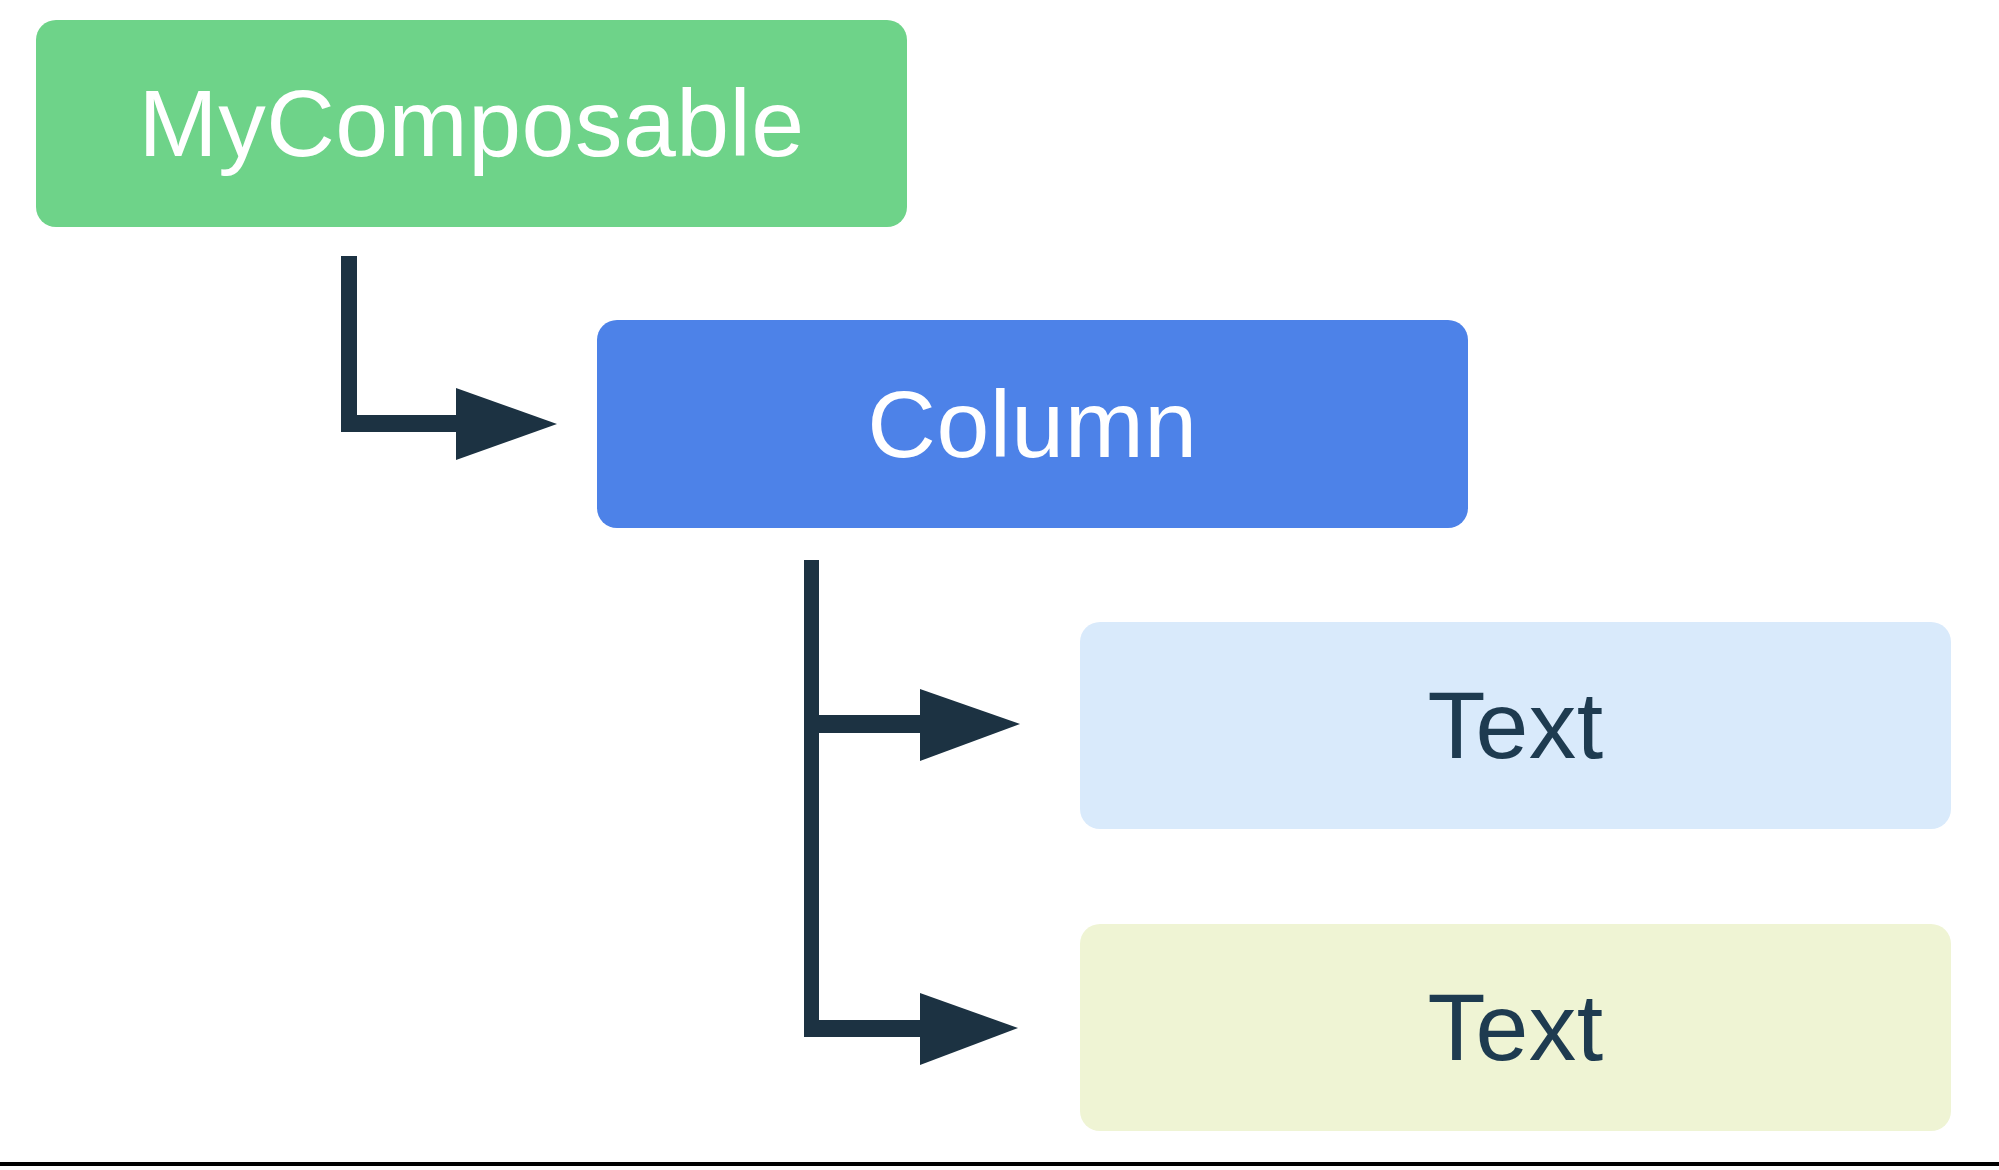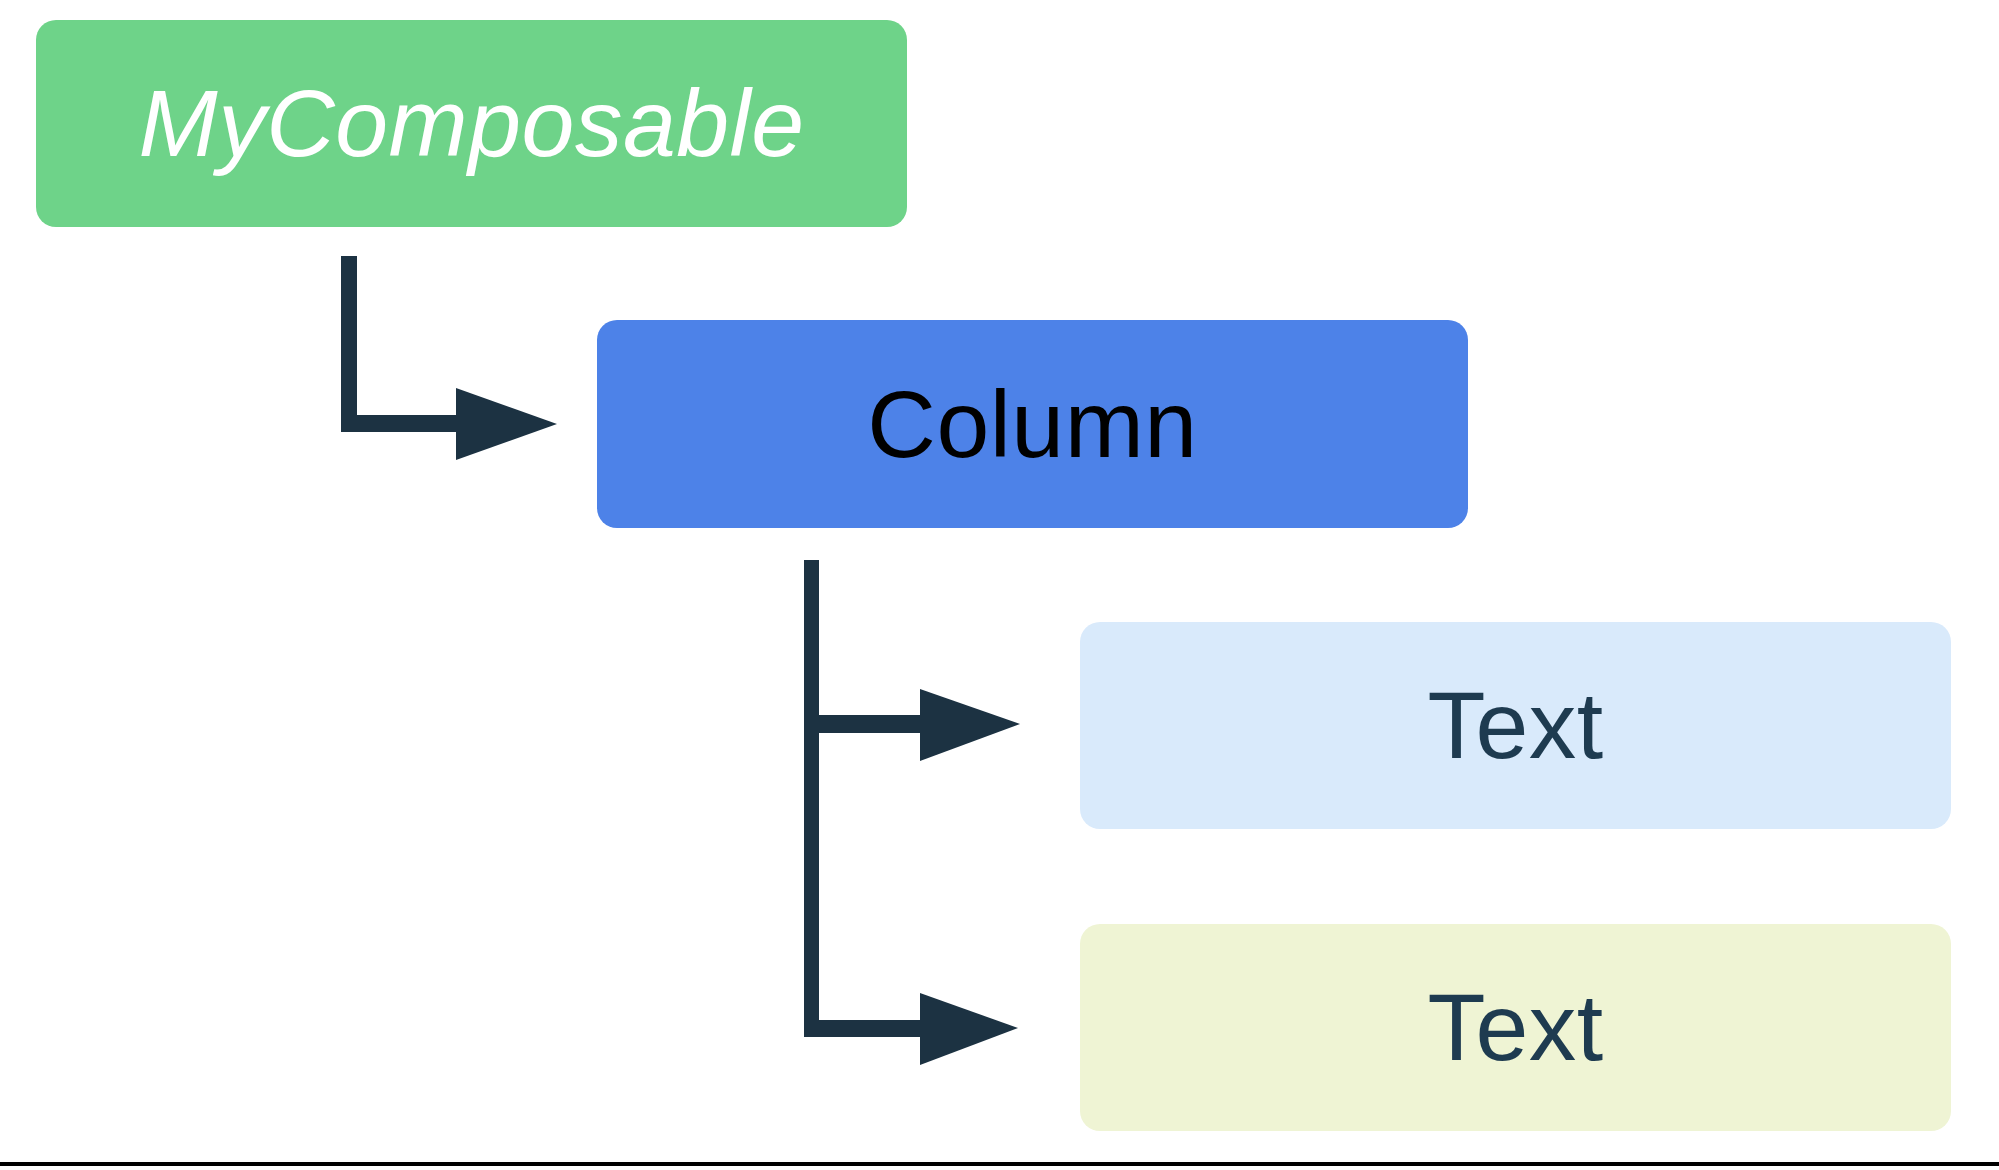"MyComposable" div.node { font-style: italic -> none }
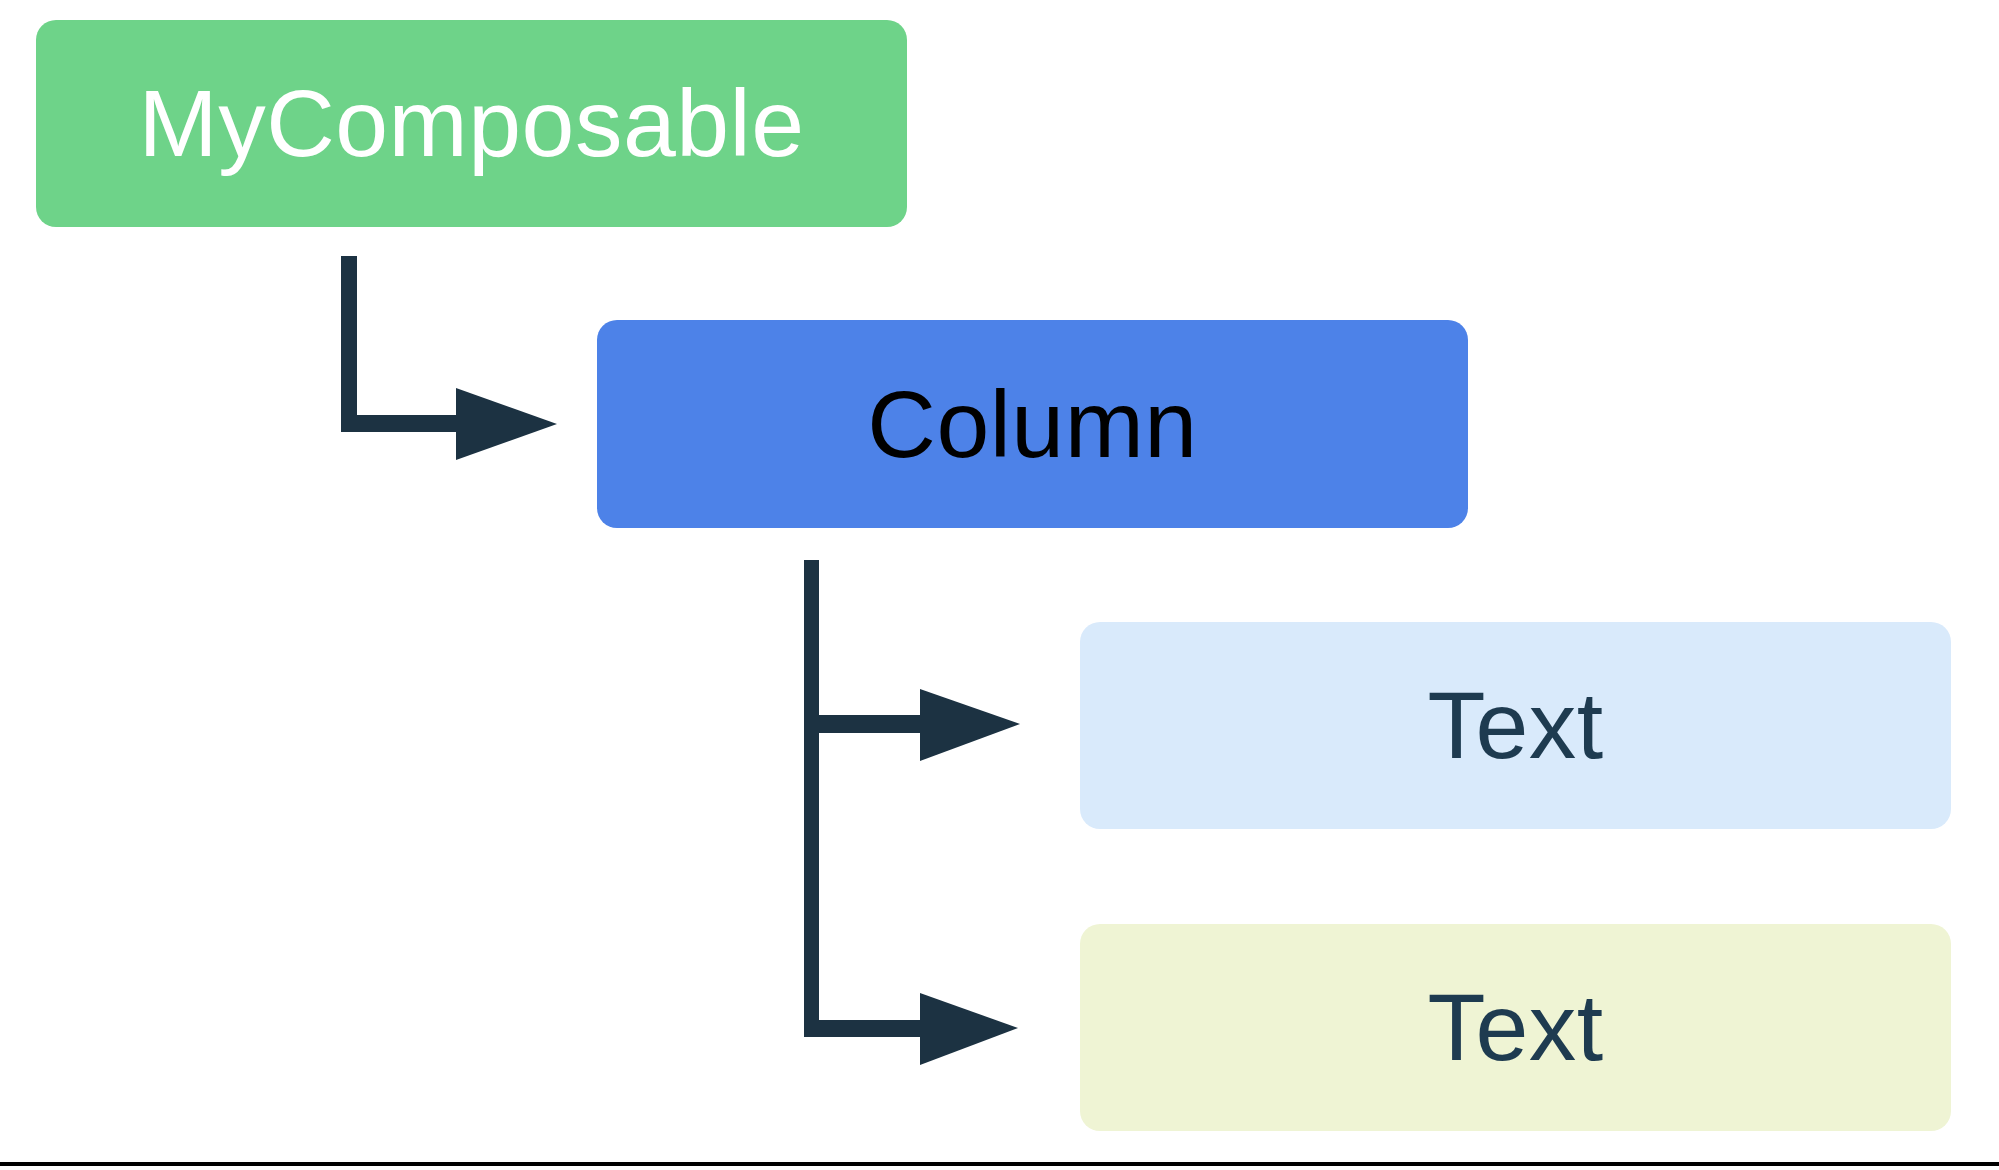"Column" div.node { color: #000000 -> #ffffff }
